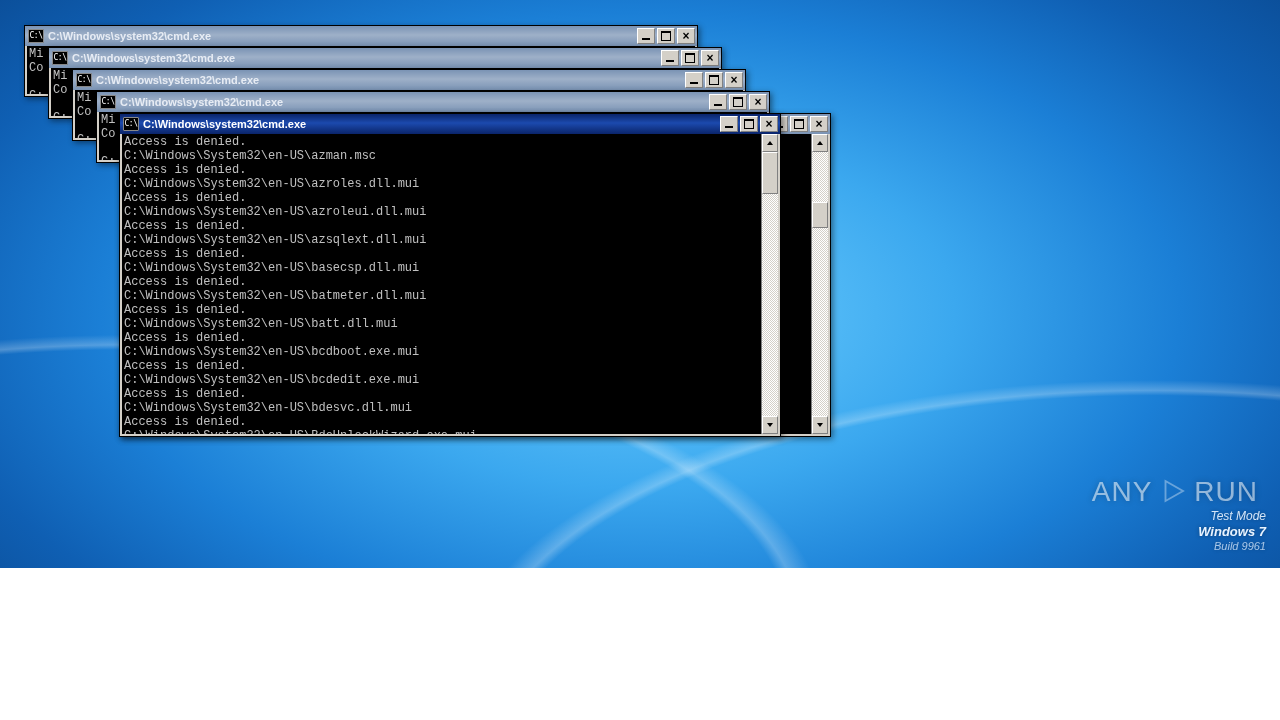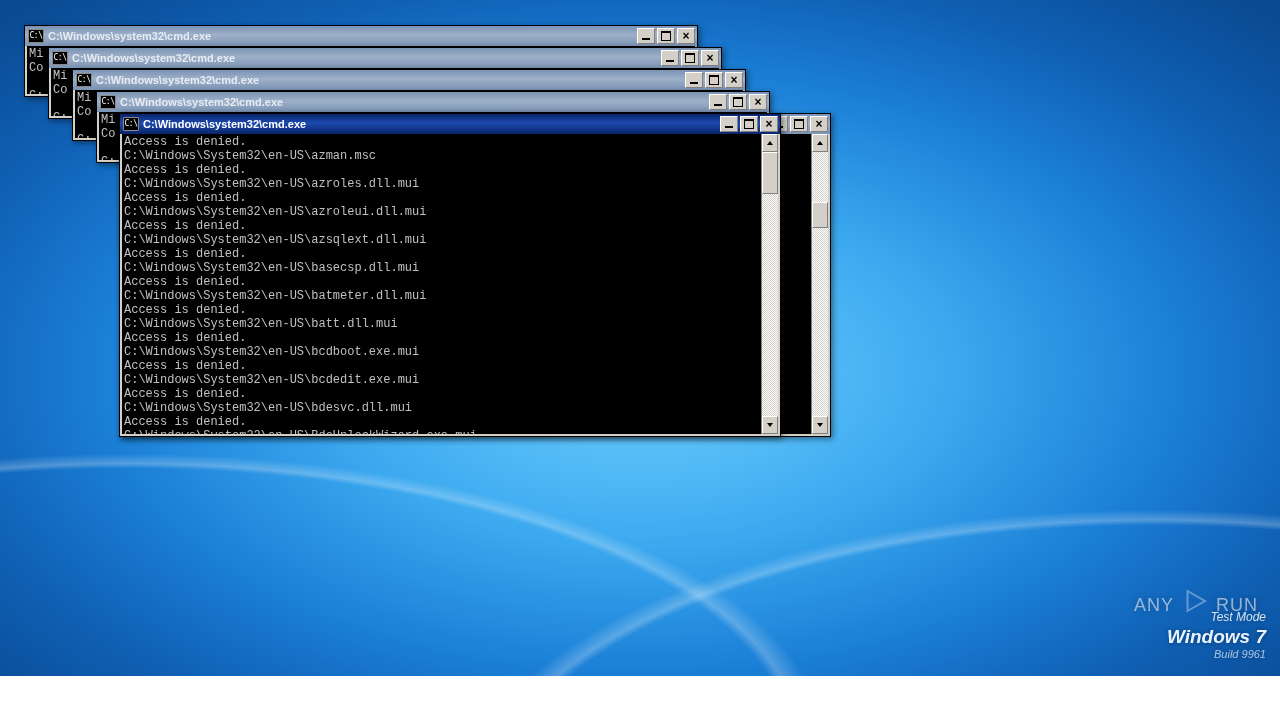"C:\Windows\system32\cmd.exe" .desktop { height: 676px -> 568px }
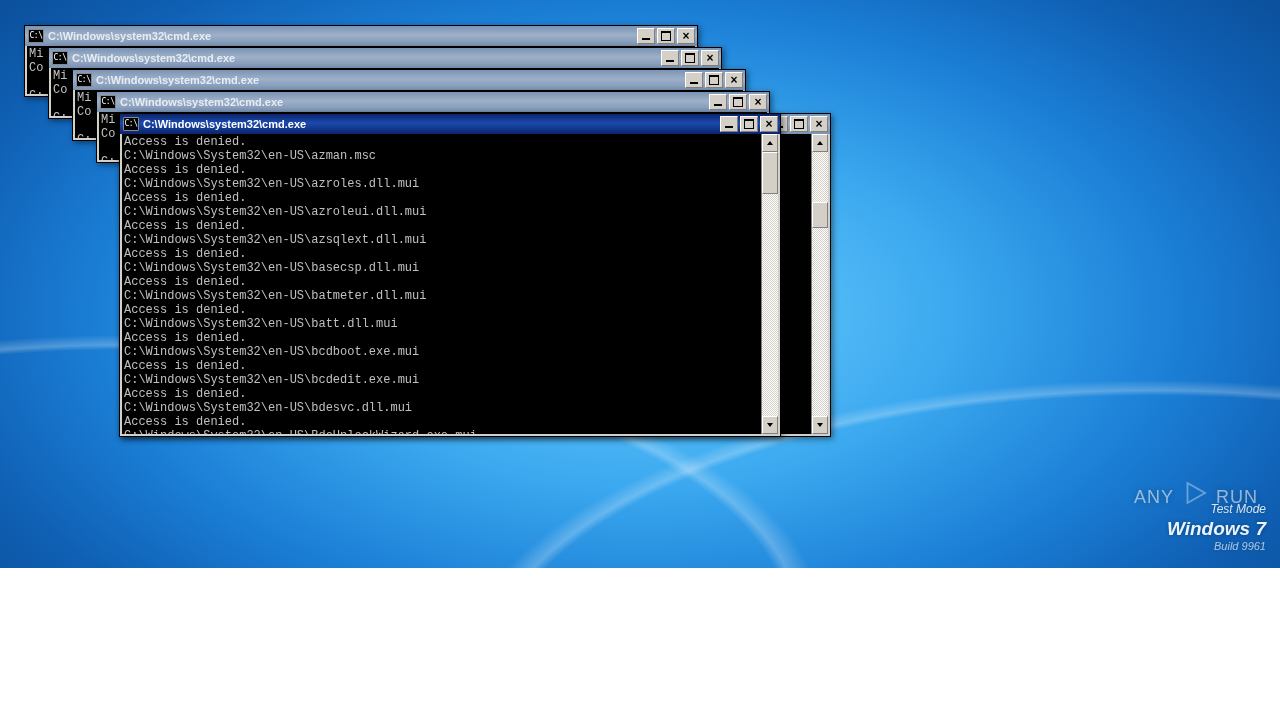"ANY" .anyrun { align-items: flex-end -> flex-start; font-size: 18px -> 28px }
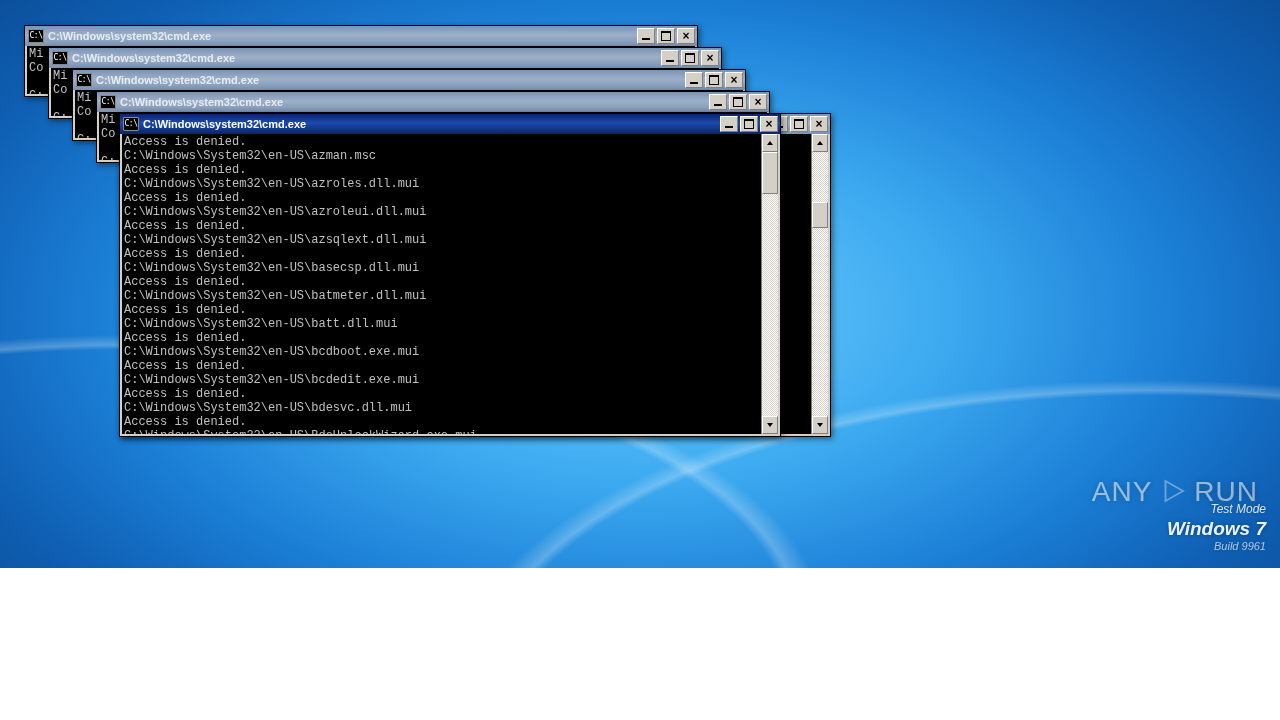"Windows 7" .wm .l2 { font-size: 19px -> 13px }
